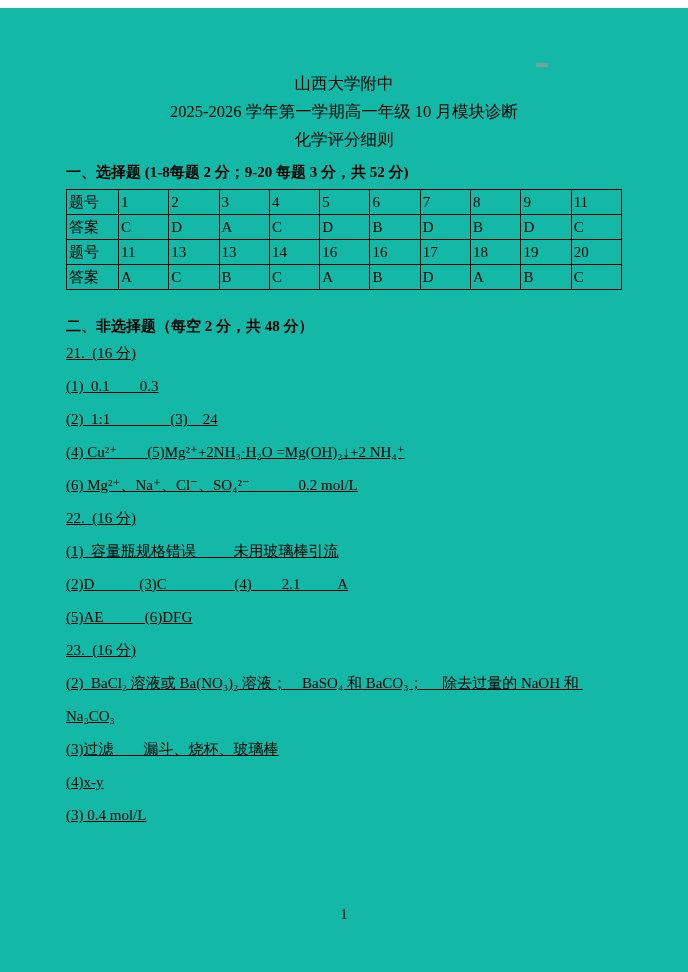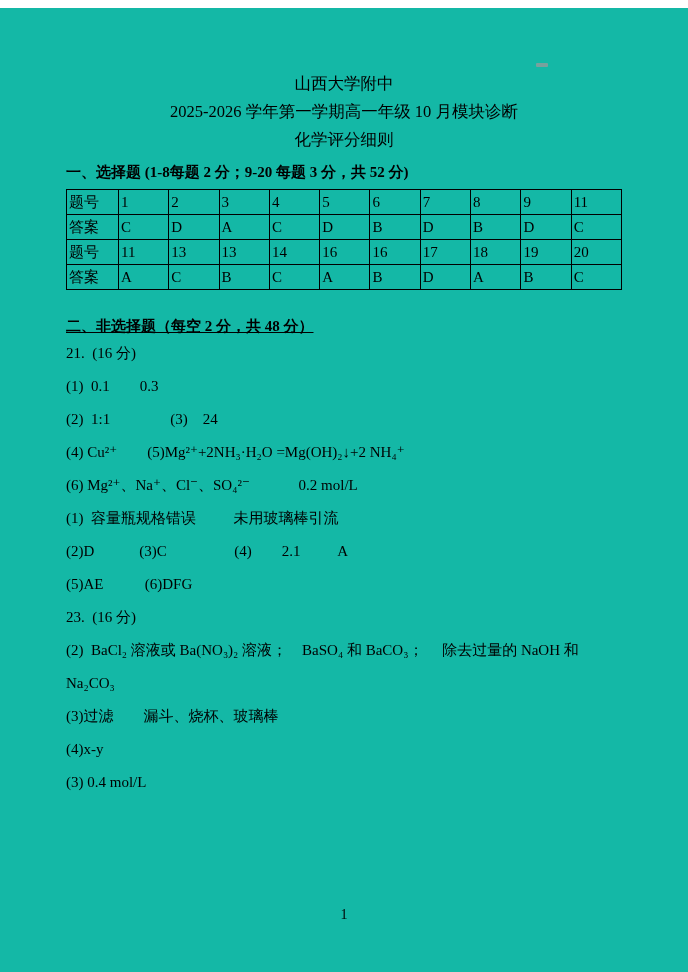"二、非选择题（每空 2 分，共 48 分）" .free-heading { text-decoration: underline -> none }
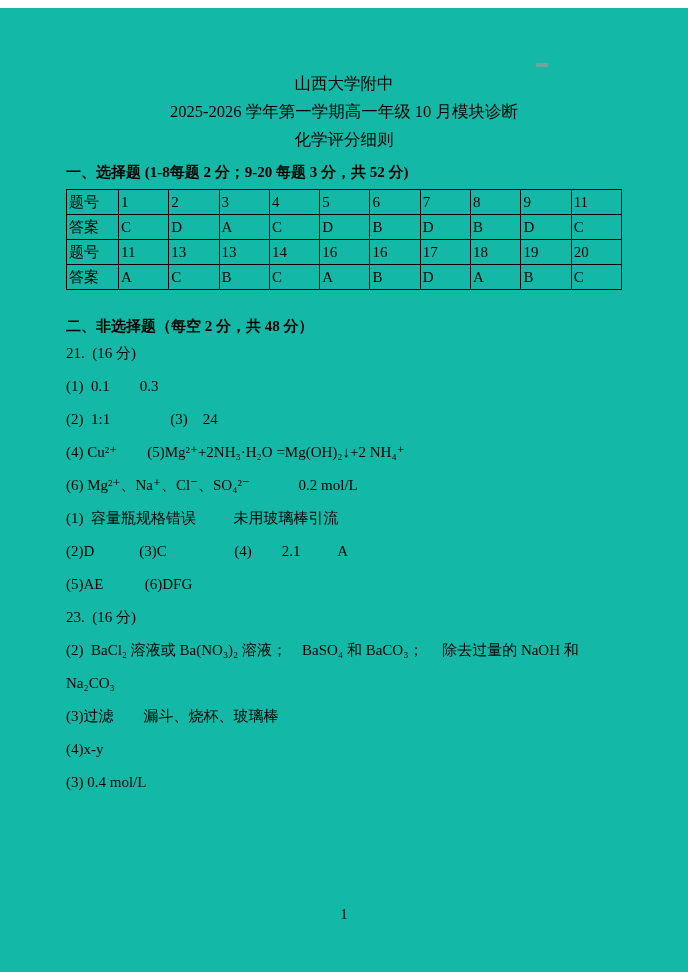"21. (16 分)" .qblock { text-decoration: none -> underline }
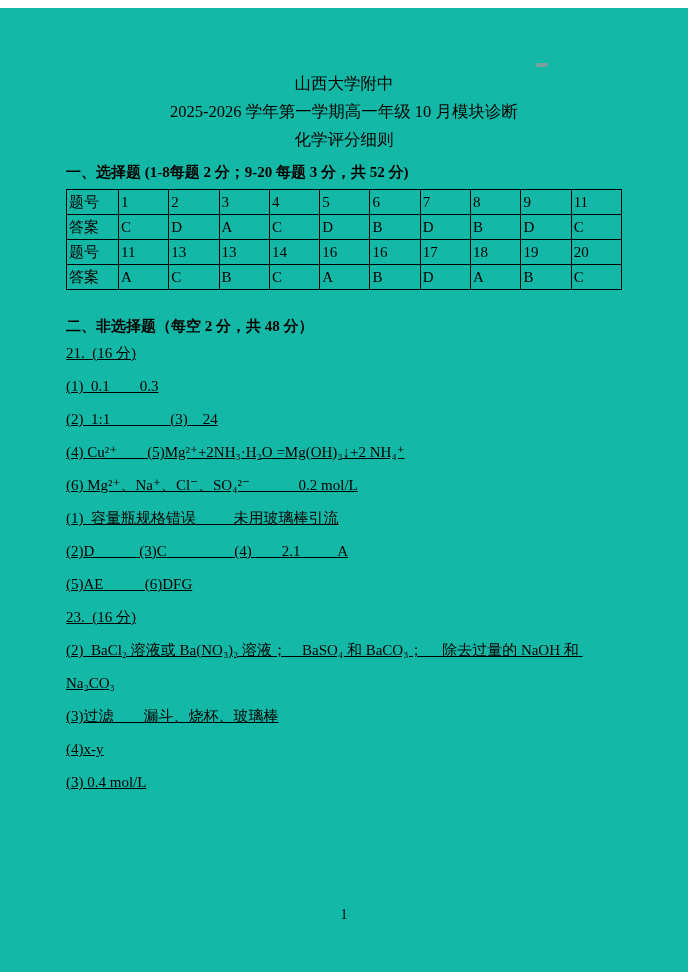"22. (16 分)" p.line { html: none -> <p>22. (16 分)</p> }
